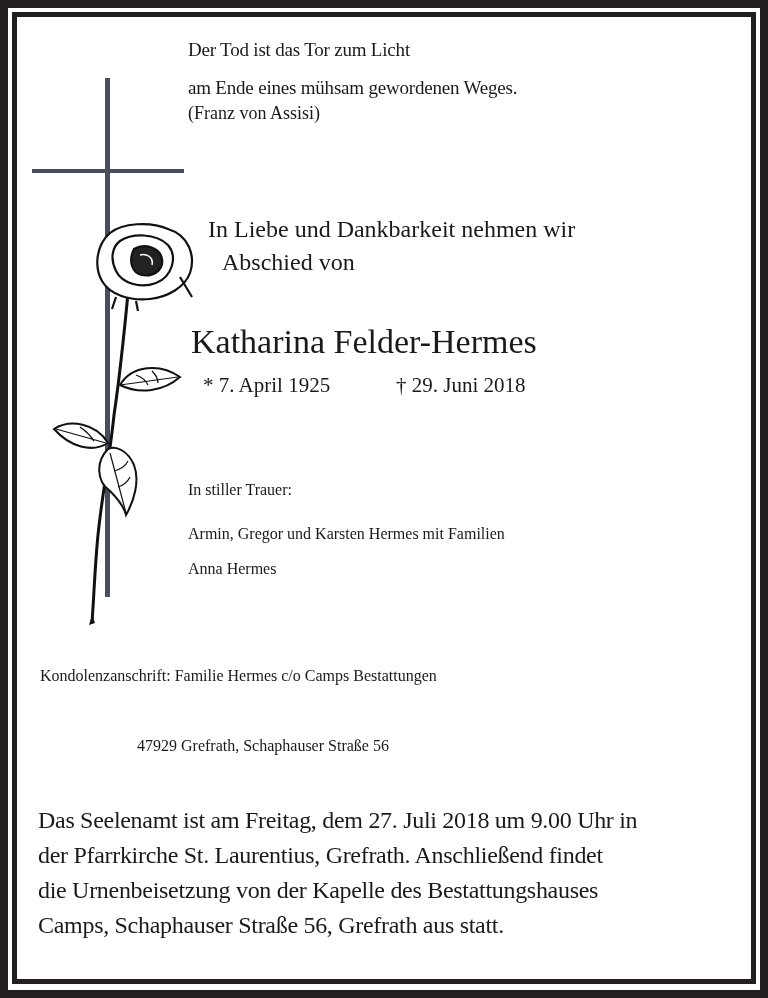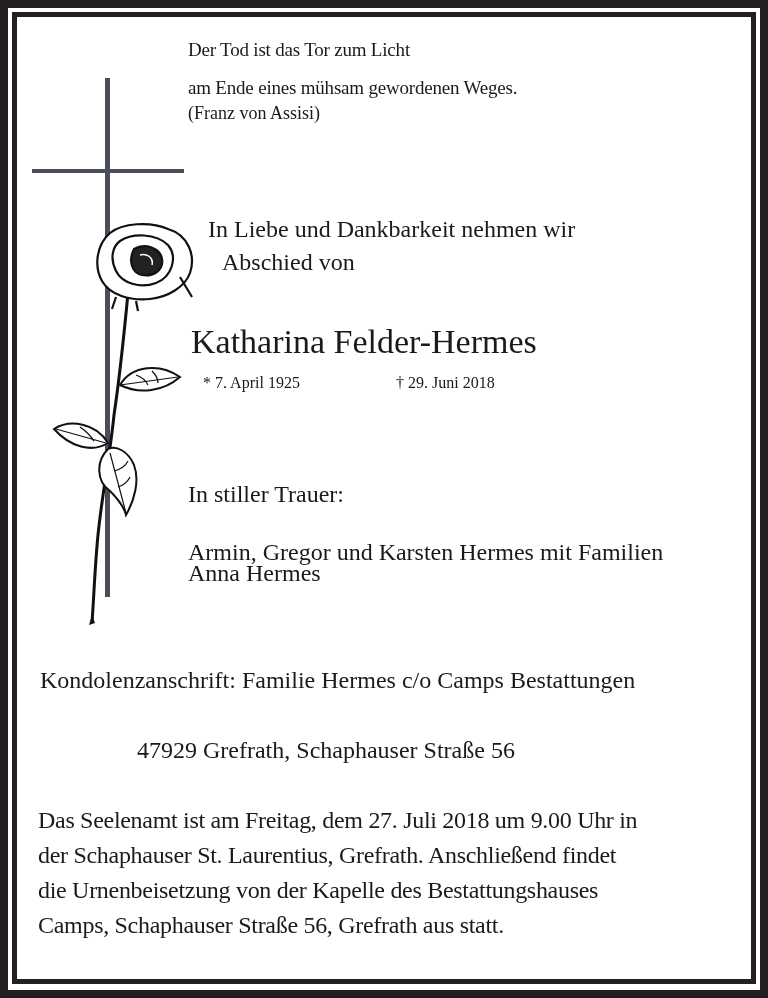"* 7. April 1925" .dates { font-size: 16px -> 21px }
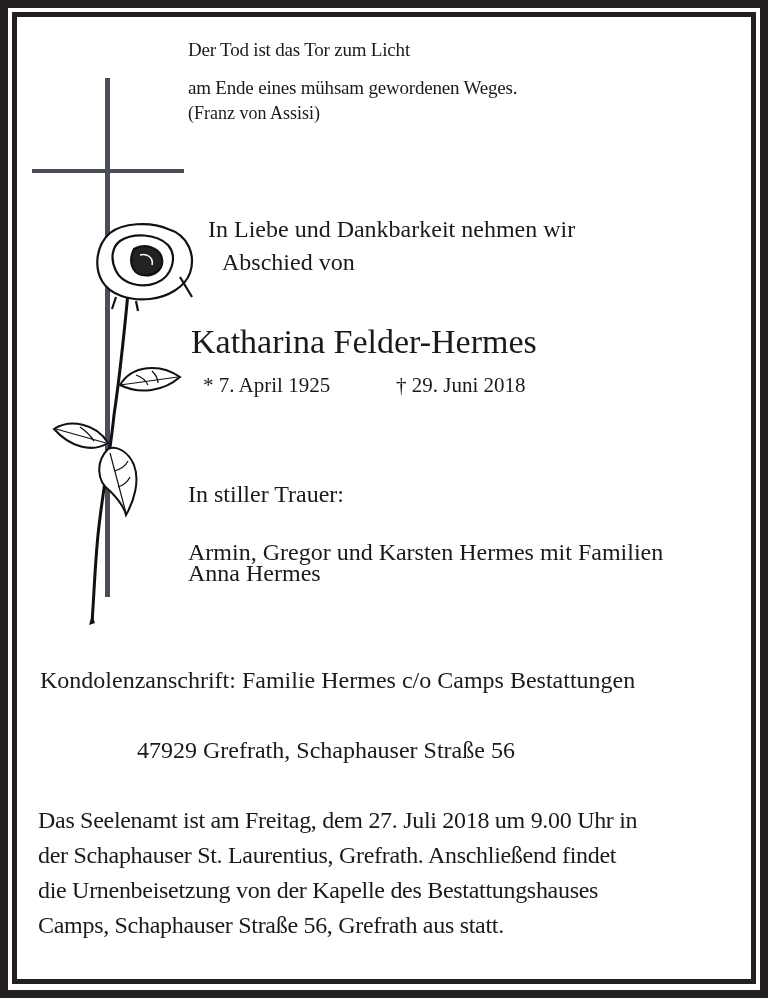"In stiller Trauer:" .trauer { font-size: 24px -> 16px }
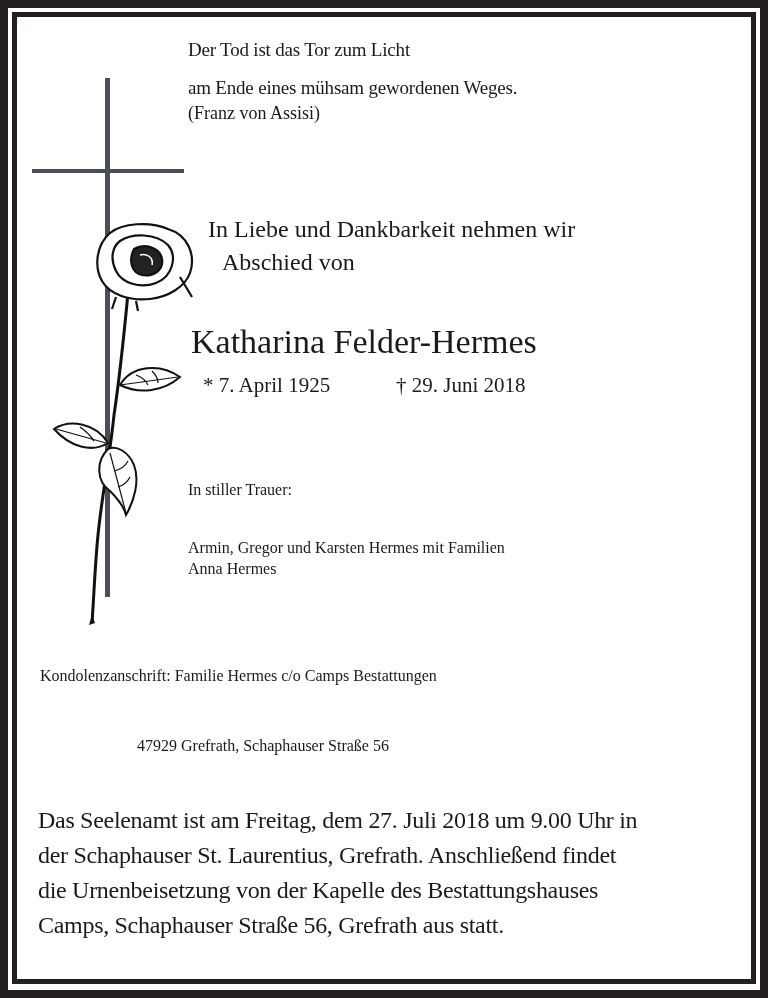"Armin, Gregor und Karsten Hermes" span.t { top: 540px -> 526px }
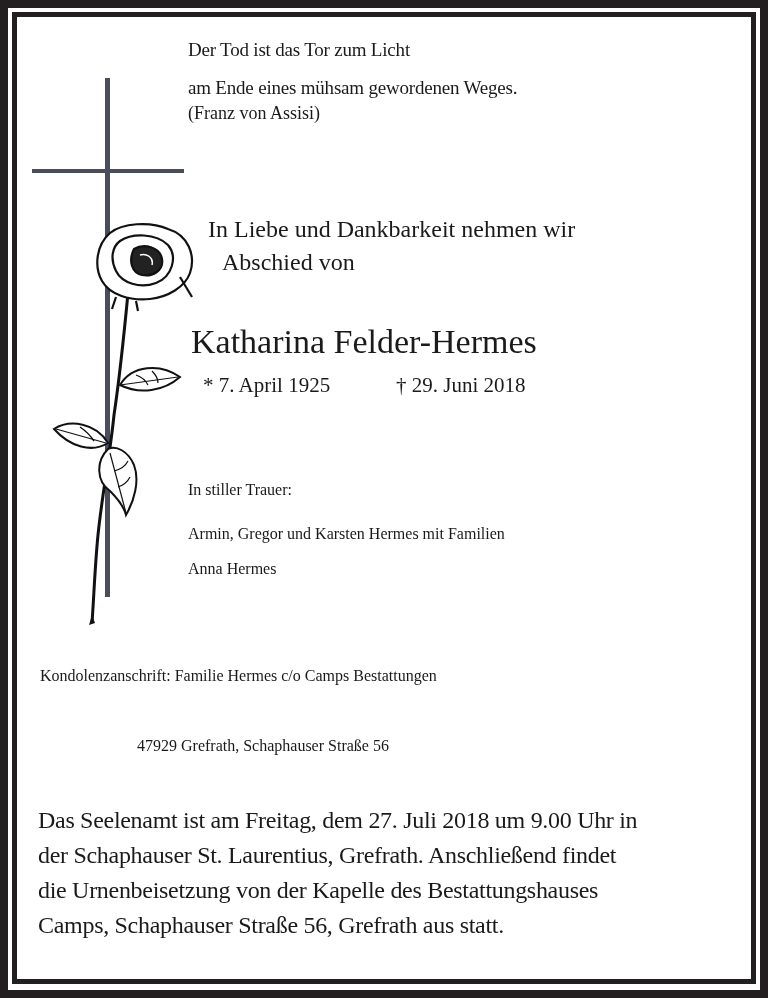"der Schaphauser St. Laurentius," span.t { text: Schaphauser -> Pfarrkirche }
